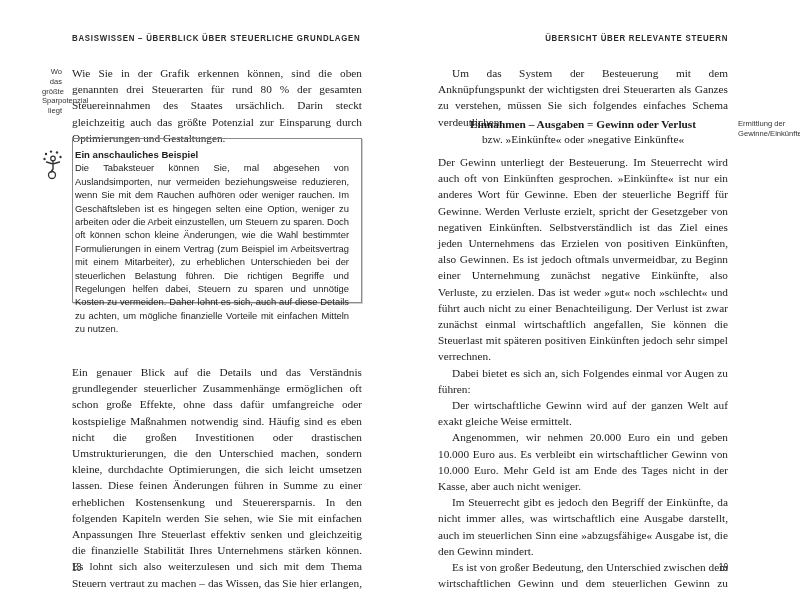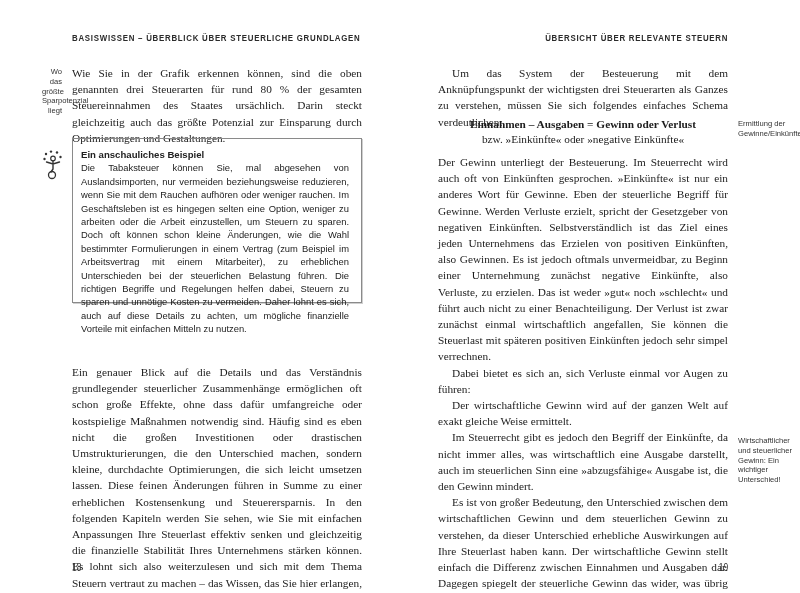"Ein anschauliches Beispiel" .example-box { padding: 9px 12px 6px 8px -> 9px 12px 6px 2px }
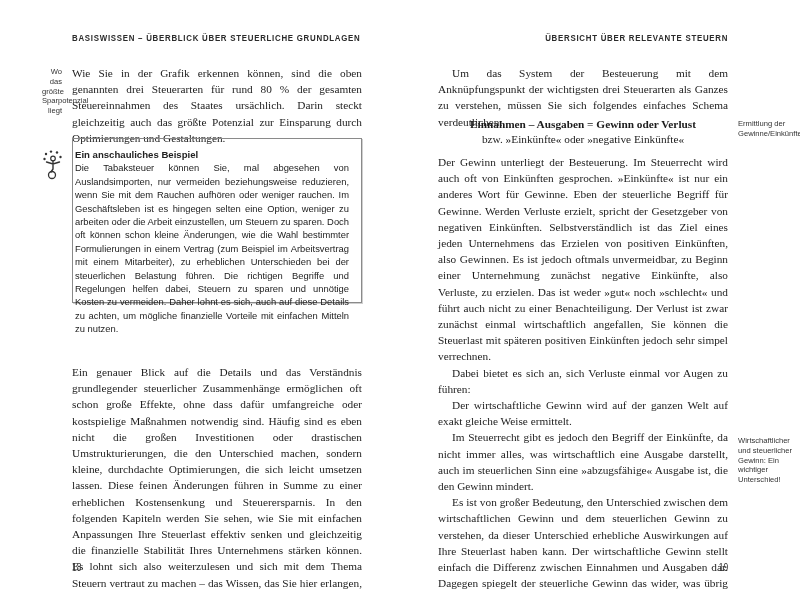"Dabei bietet es sich an," p.indent { text: Verluste -> Folgendes }
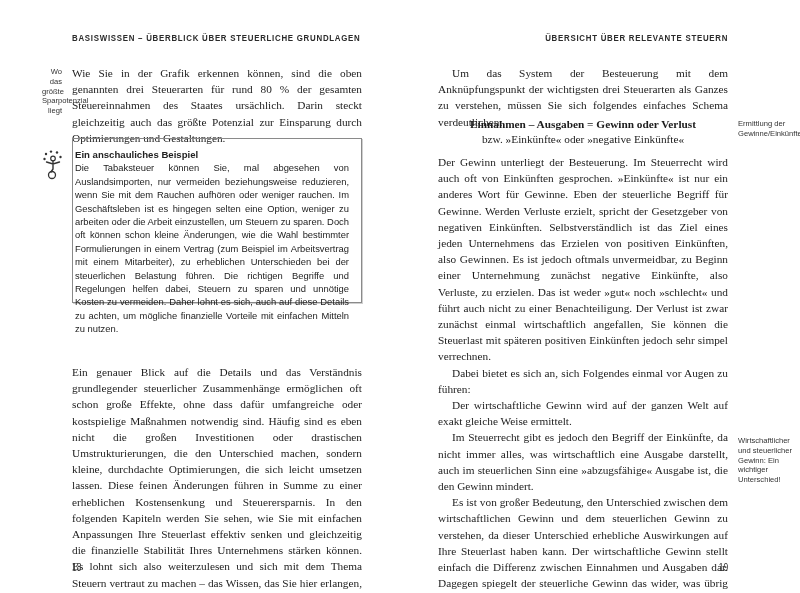"Angenommen, wir nehmen 20.000 Euro" p.indent { html: none -> <p>Angenommen, wir nehmen 20.000 Euro ein und geben 10.000 Euro aus. Es verbleibt ein wirtschaftlicher Gewinn von 10.000 Euro. Mehr Geld ist am Ende des Tages nicht in der Kasse, aber auch nicht weniger.</p> }
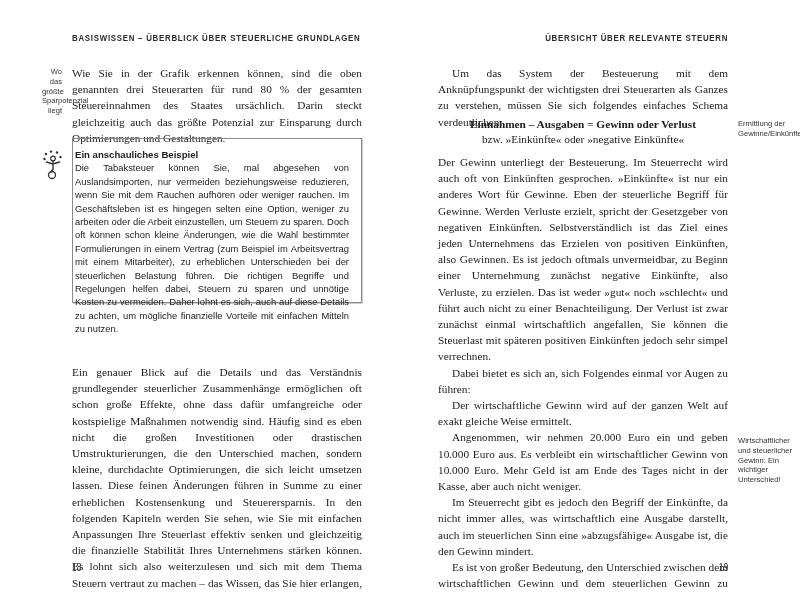"Wirtschaftlicher und steuerlicher" div.margin-note { html: <div>Wirtschaftlicher und steuerlicher Gewinn: Ein wichtiger Unterschied!</div> -> none }
